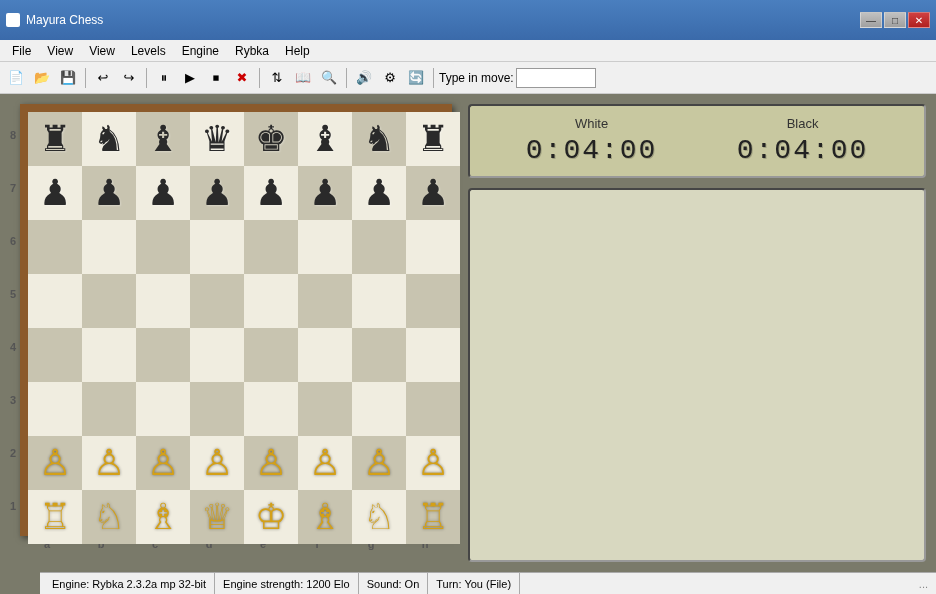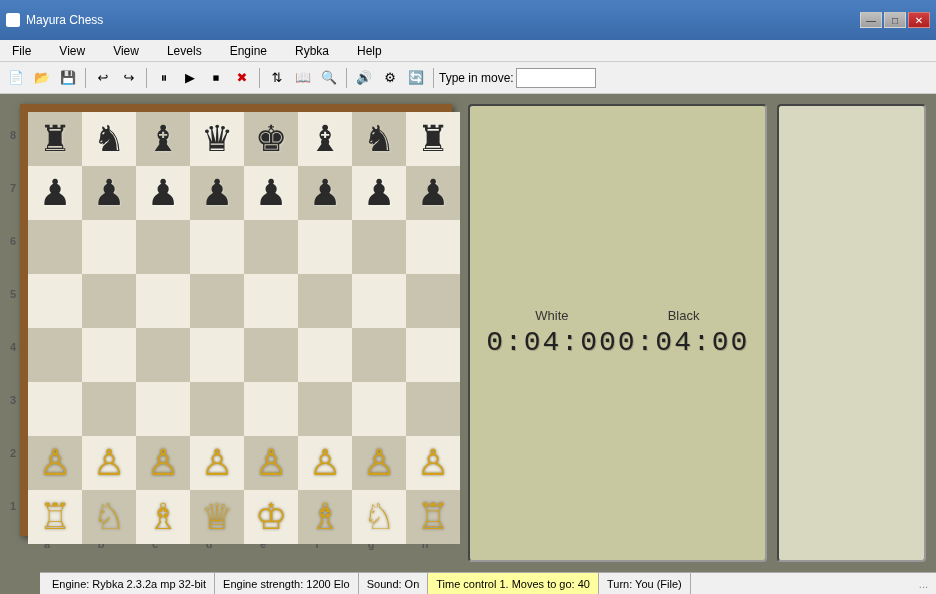"File" #menu-bar { gap: 12px -> none }
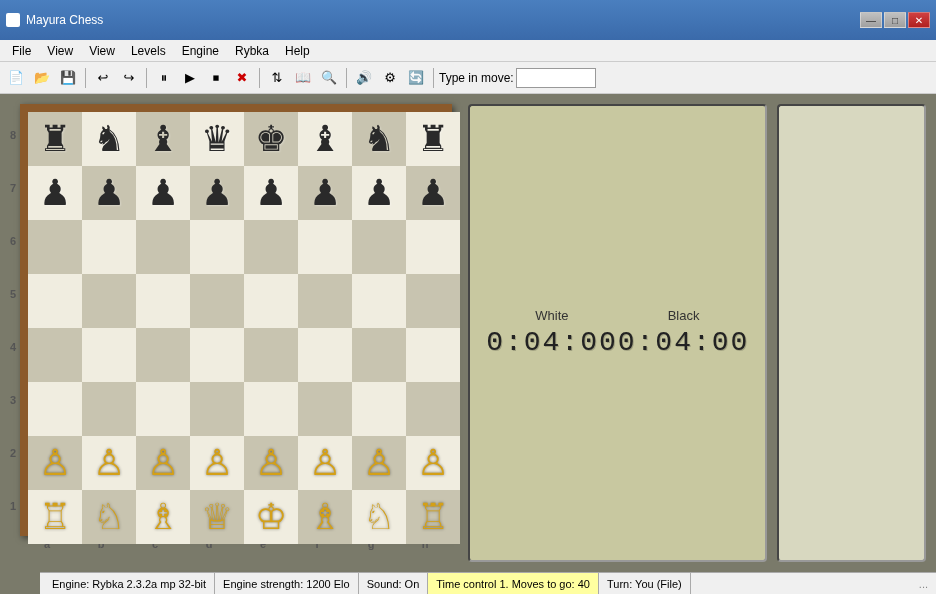"White" #right-panel { flex-direction: none -> column }
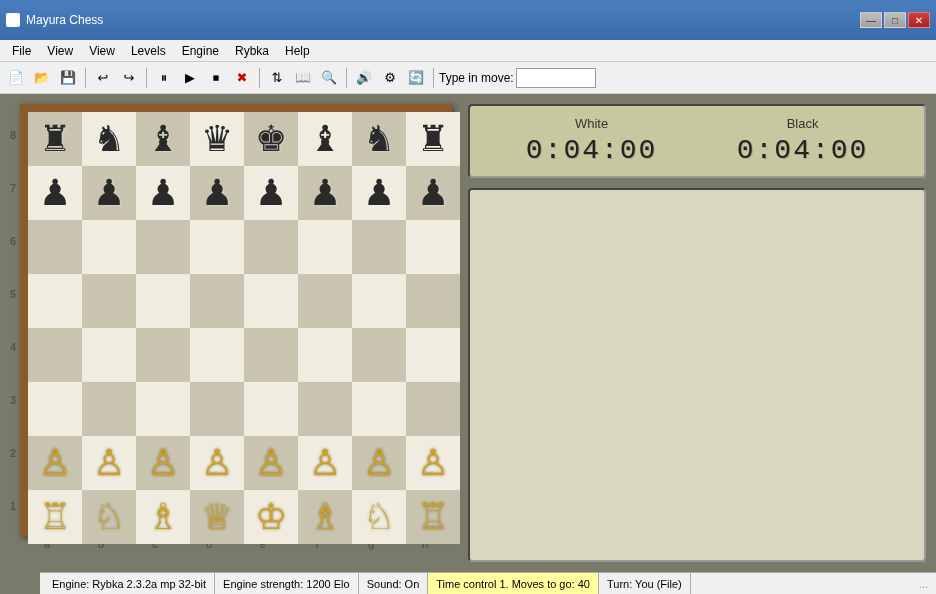"Time control 1. Moves to" div.status-item { html: <div>Time control 1. Moves to go: 40</div> -> none }
